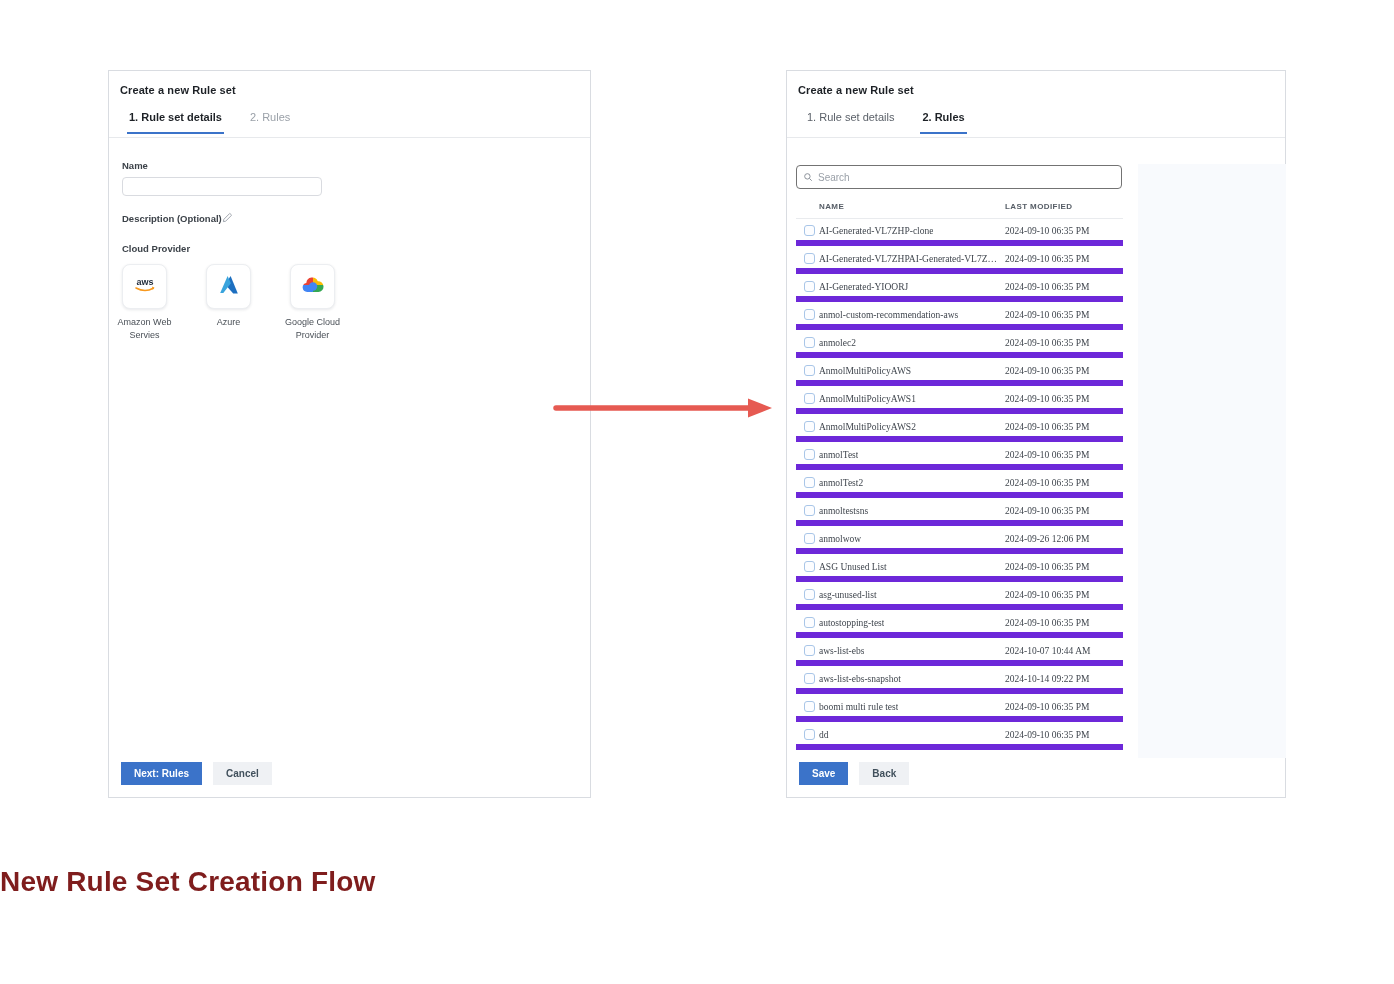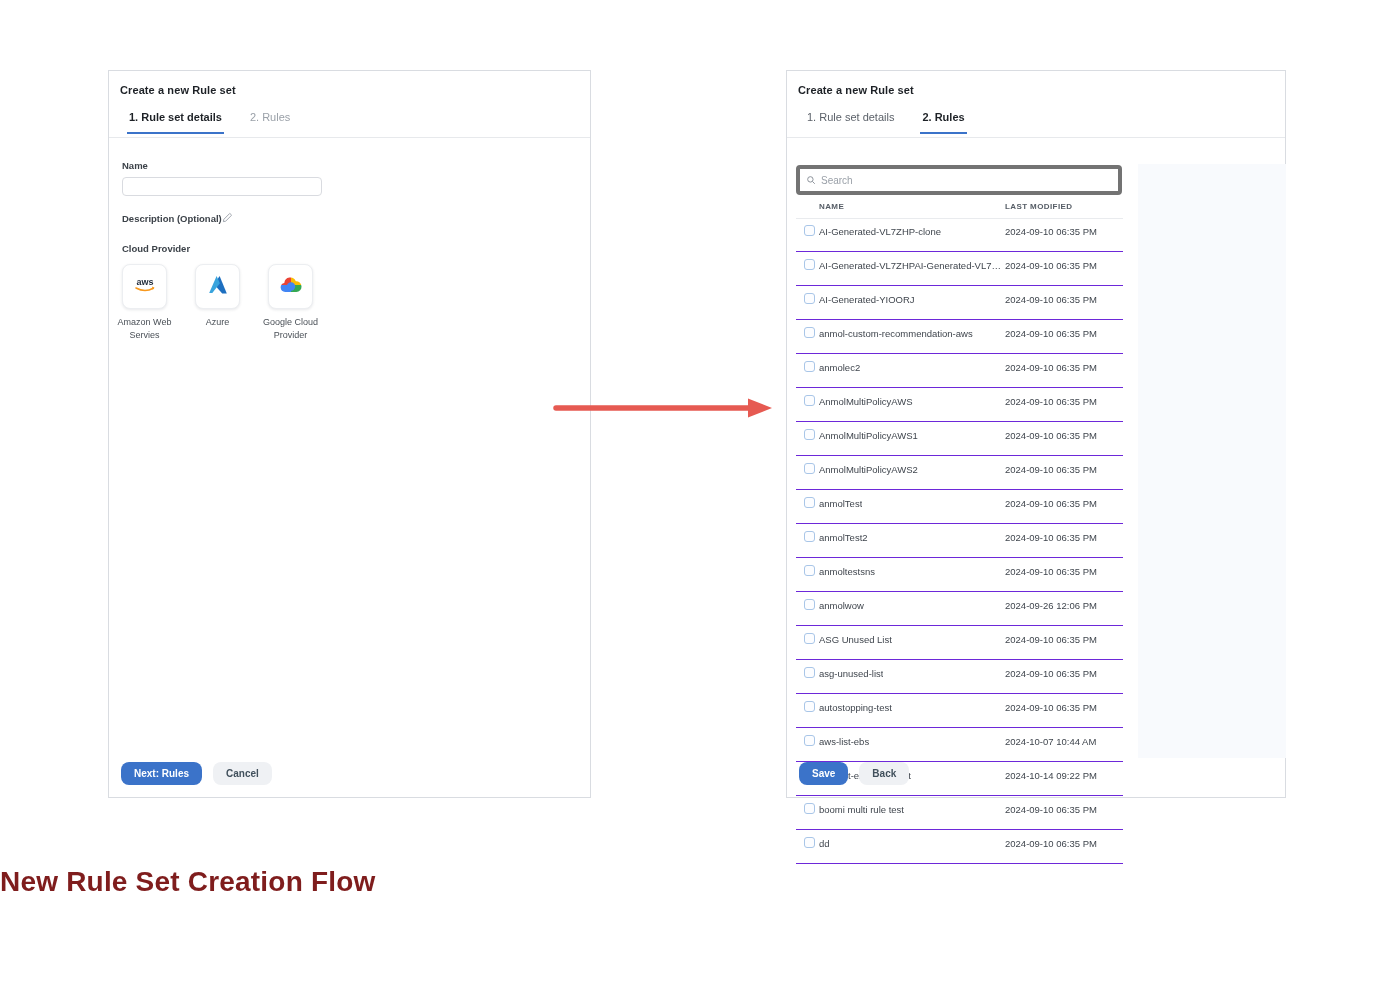"Search" .search-box { border: 4px solid #737373 -> 1px solid #737373 }
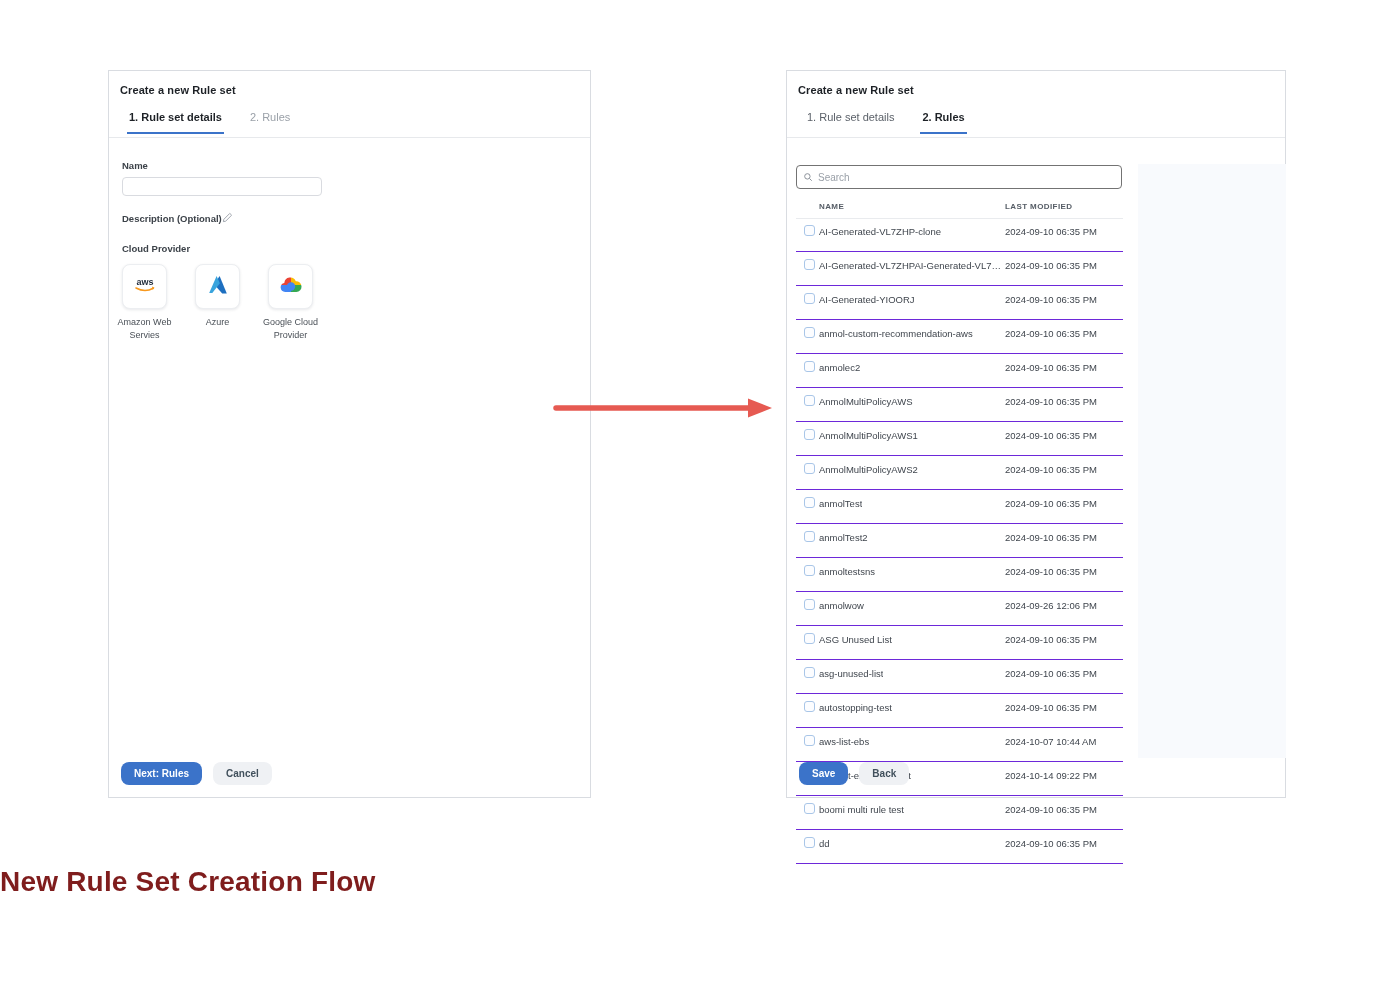"AI-Generated-VL7ZHP-clone" .row { border-bottom: 1px solid #6d28d9 -> 6px solid #6d28d9; font-family: none -> Liberation Serif, serif; height: 34px -> 28px }
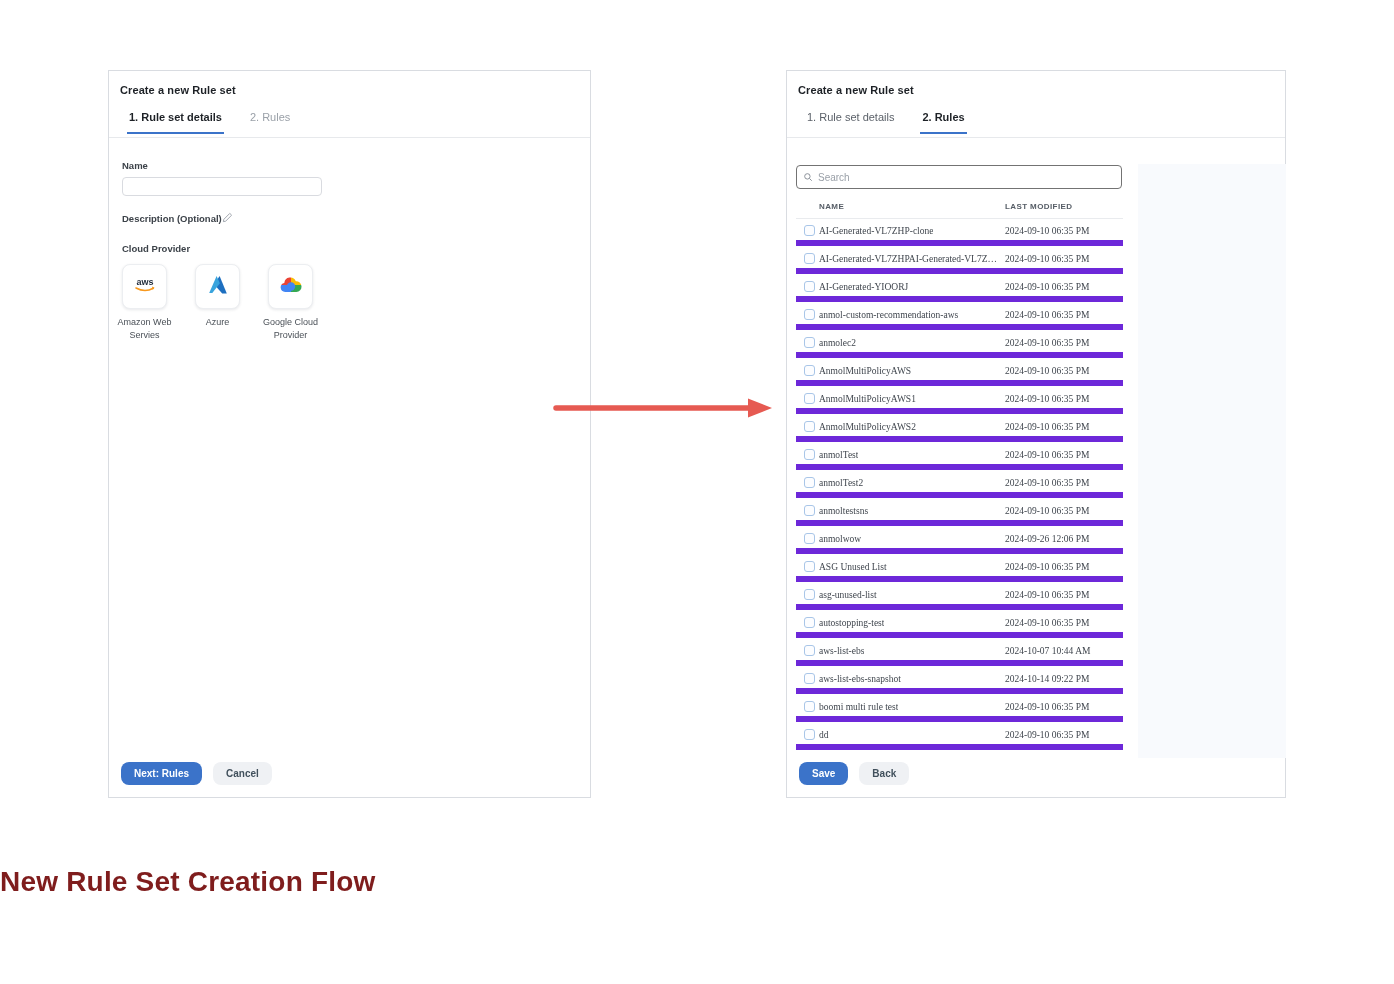"aws" .providers { gap: 28px -> 39px }
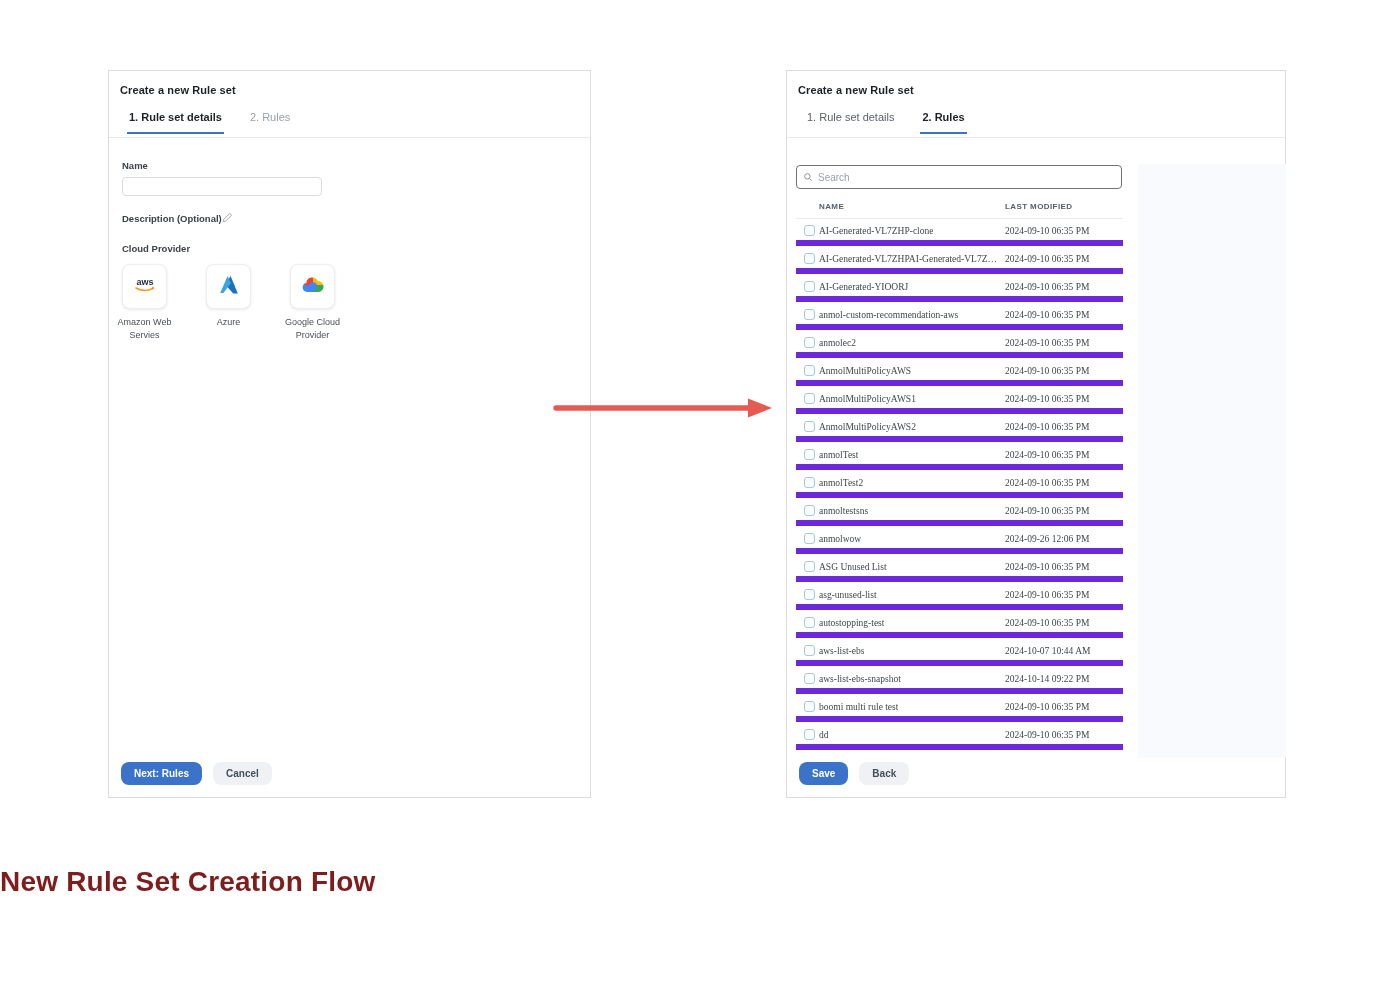"Next: Rules" .btn { border-radius: 8px -> 0 }
